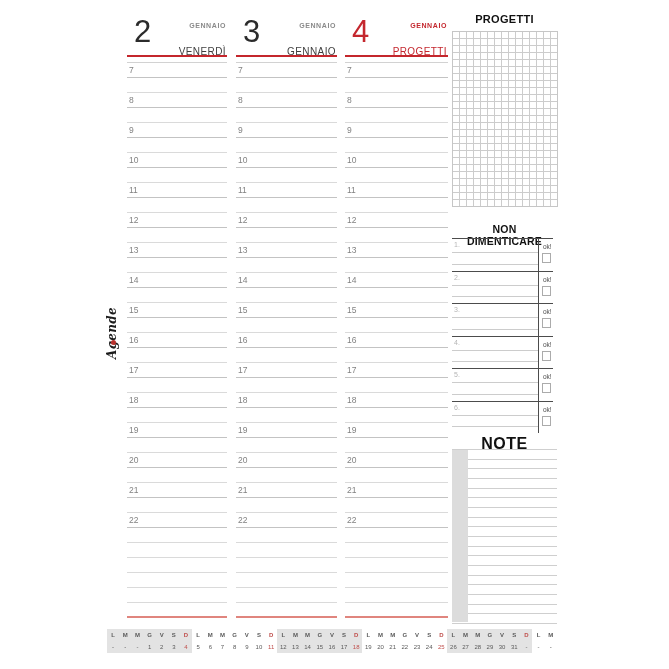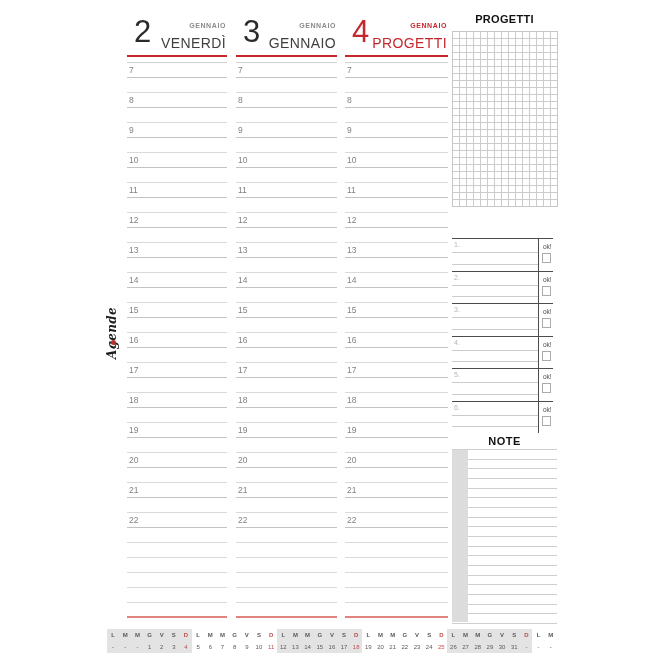"VENERDÌ" .day-name { font-size: 14px -> 10px; margin-top: 6px -> 17px }
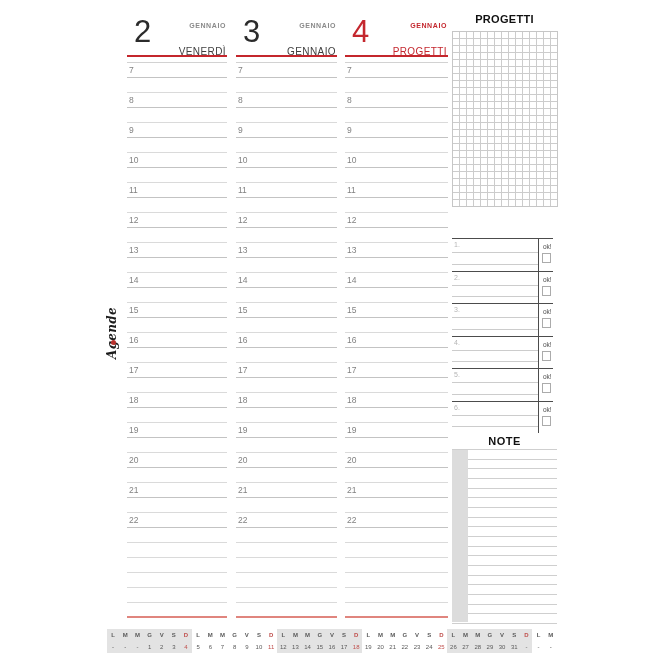"NON DIMENTICARE" div.sec-title { html: none -> <div>NON DIMENTICARE</div> }
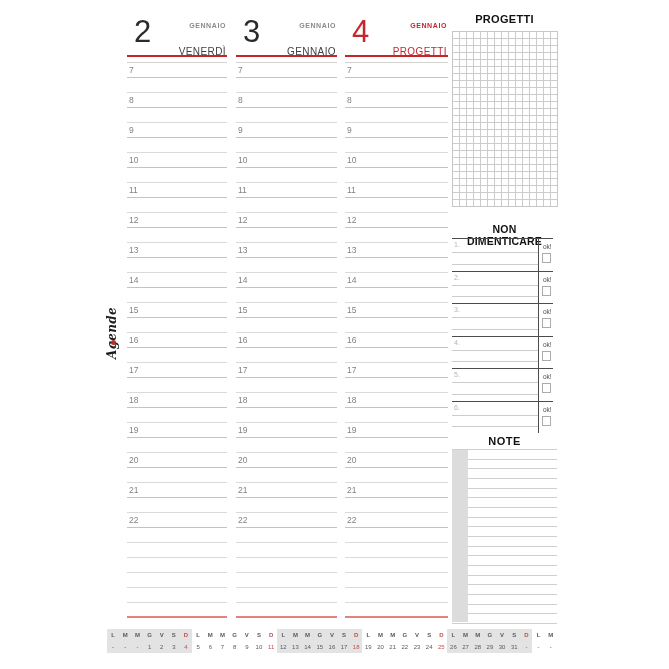"NOTE" #notes-title { font-size: 11px -> 16px }
